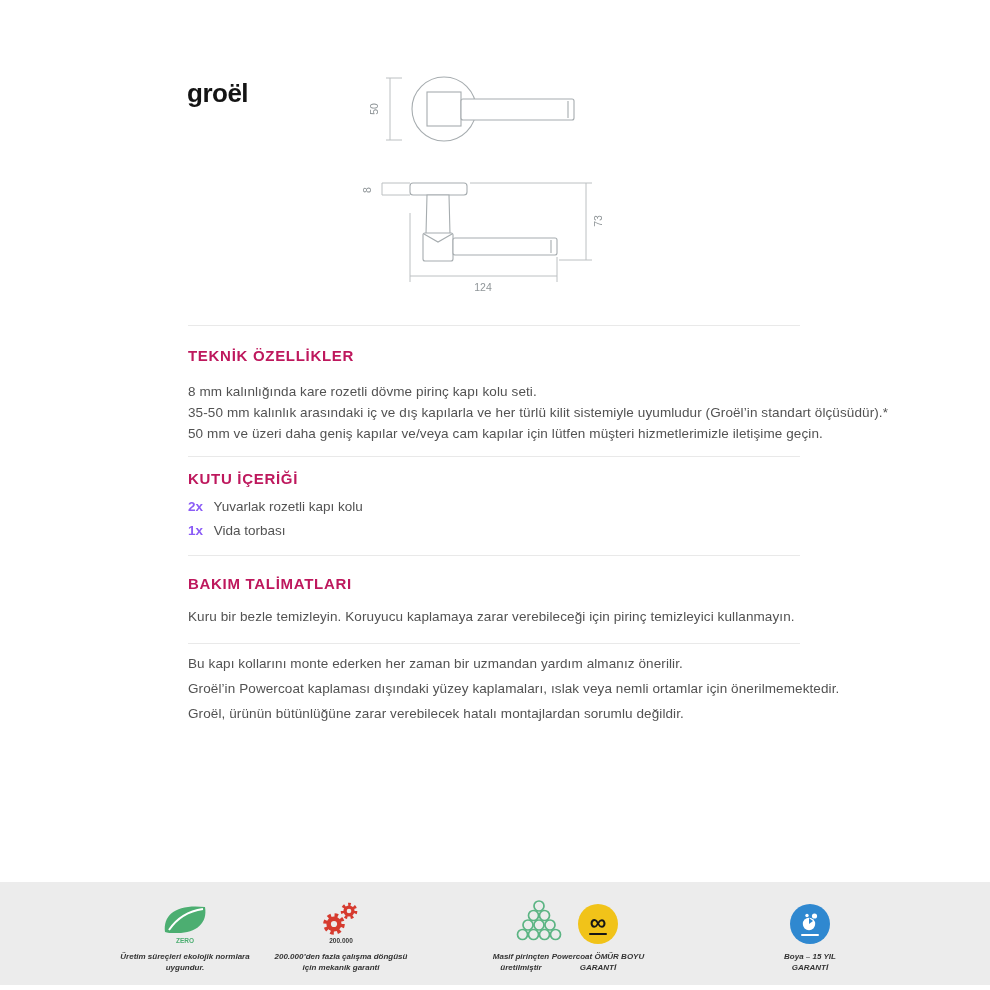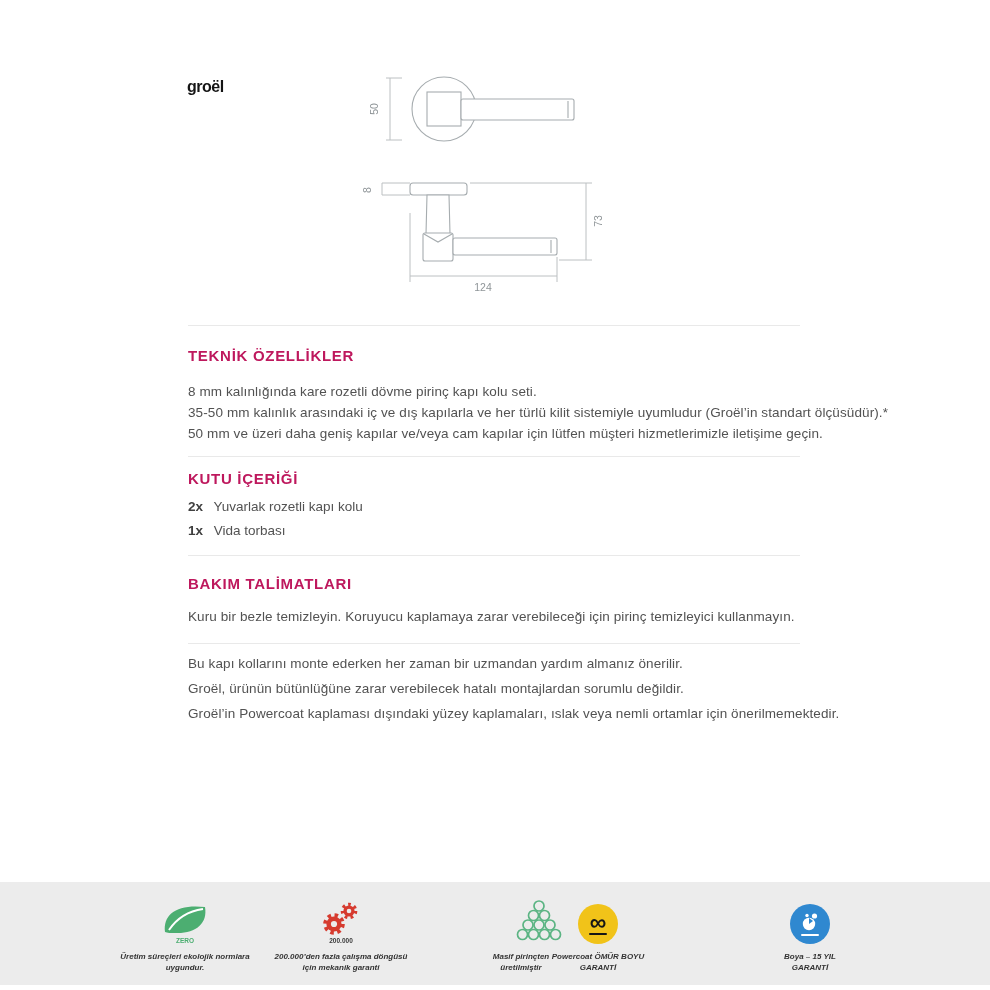"groël" .logo { font-size: 16px -> 26px }
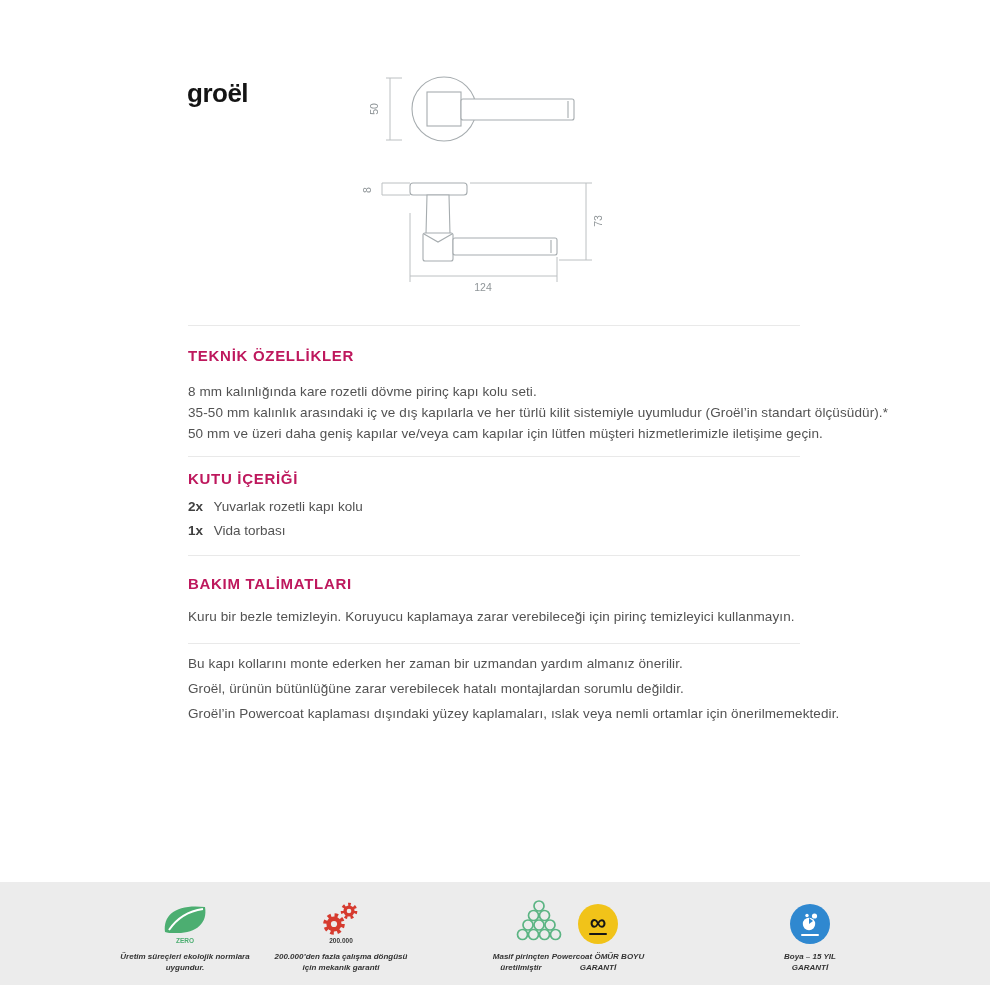"2x" .box-item .qty { color: #404040 -> #8b5cf6 }
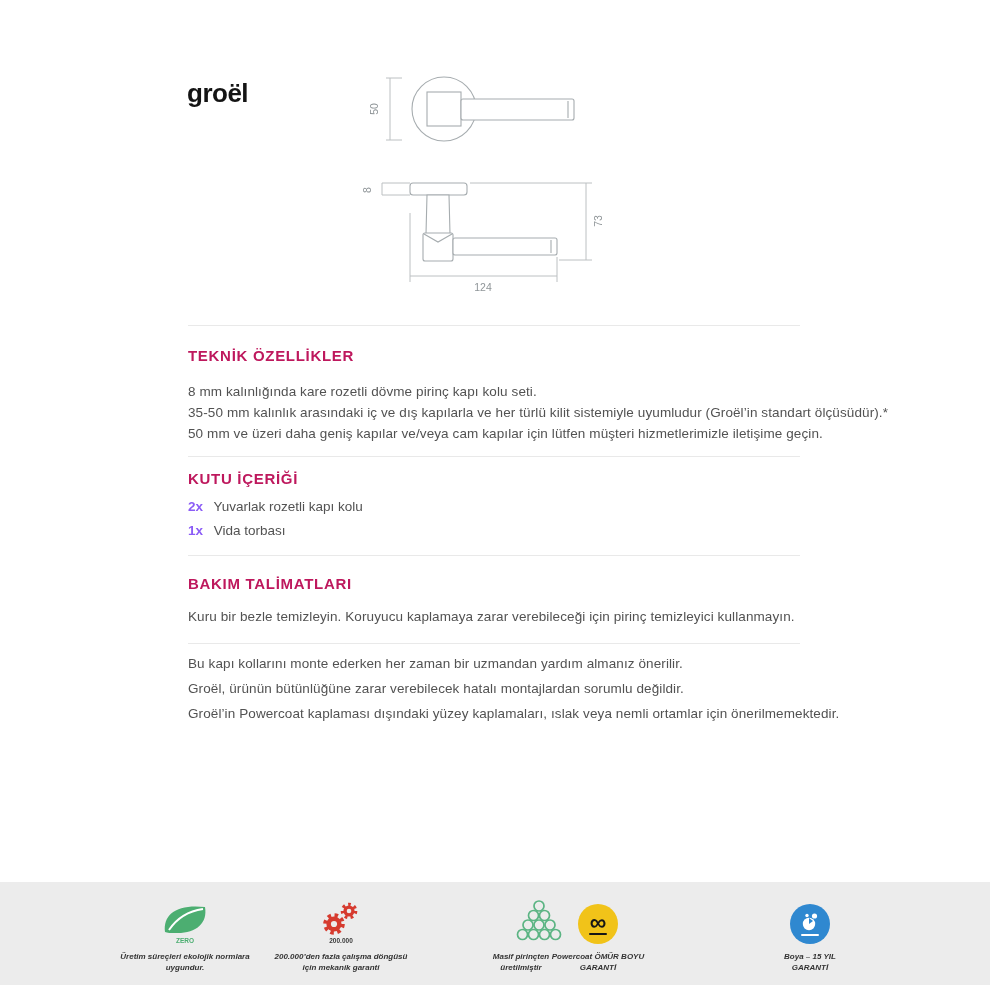"Groël, ürünün bütünlüğüne zarar" p.mt-w { order: before "Groël’in Powercoat kaplaması dışındaki" -> after "Groël’in Powercoat kaplaması dışındaki" }
